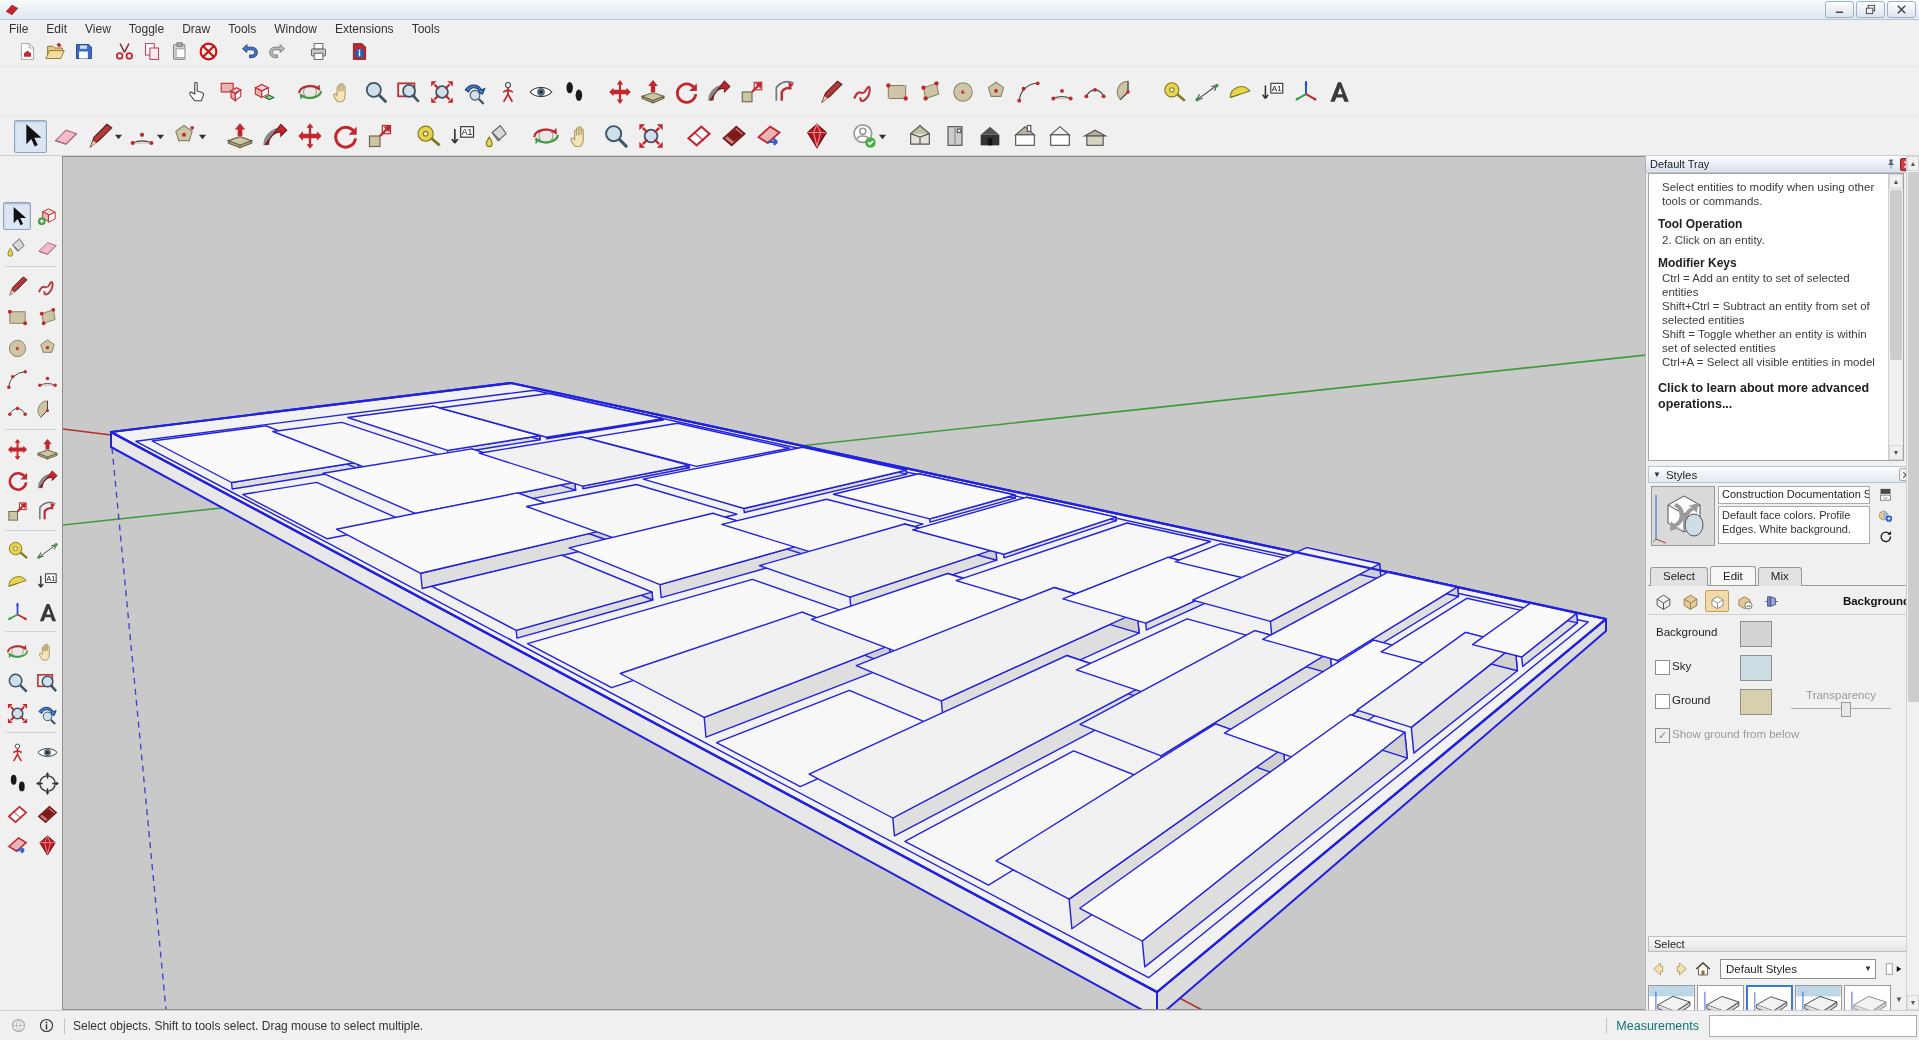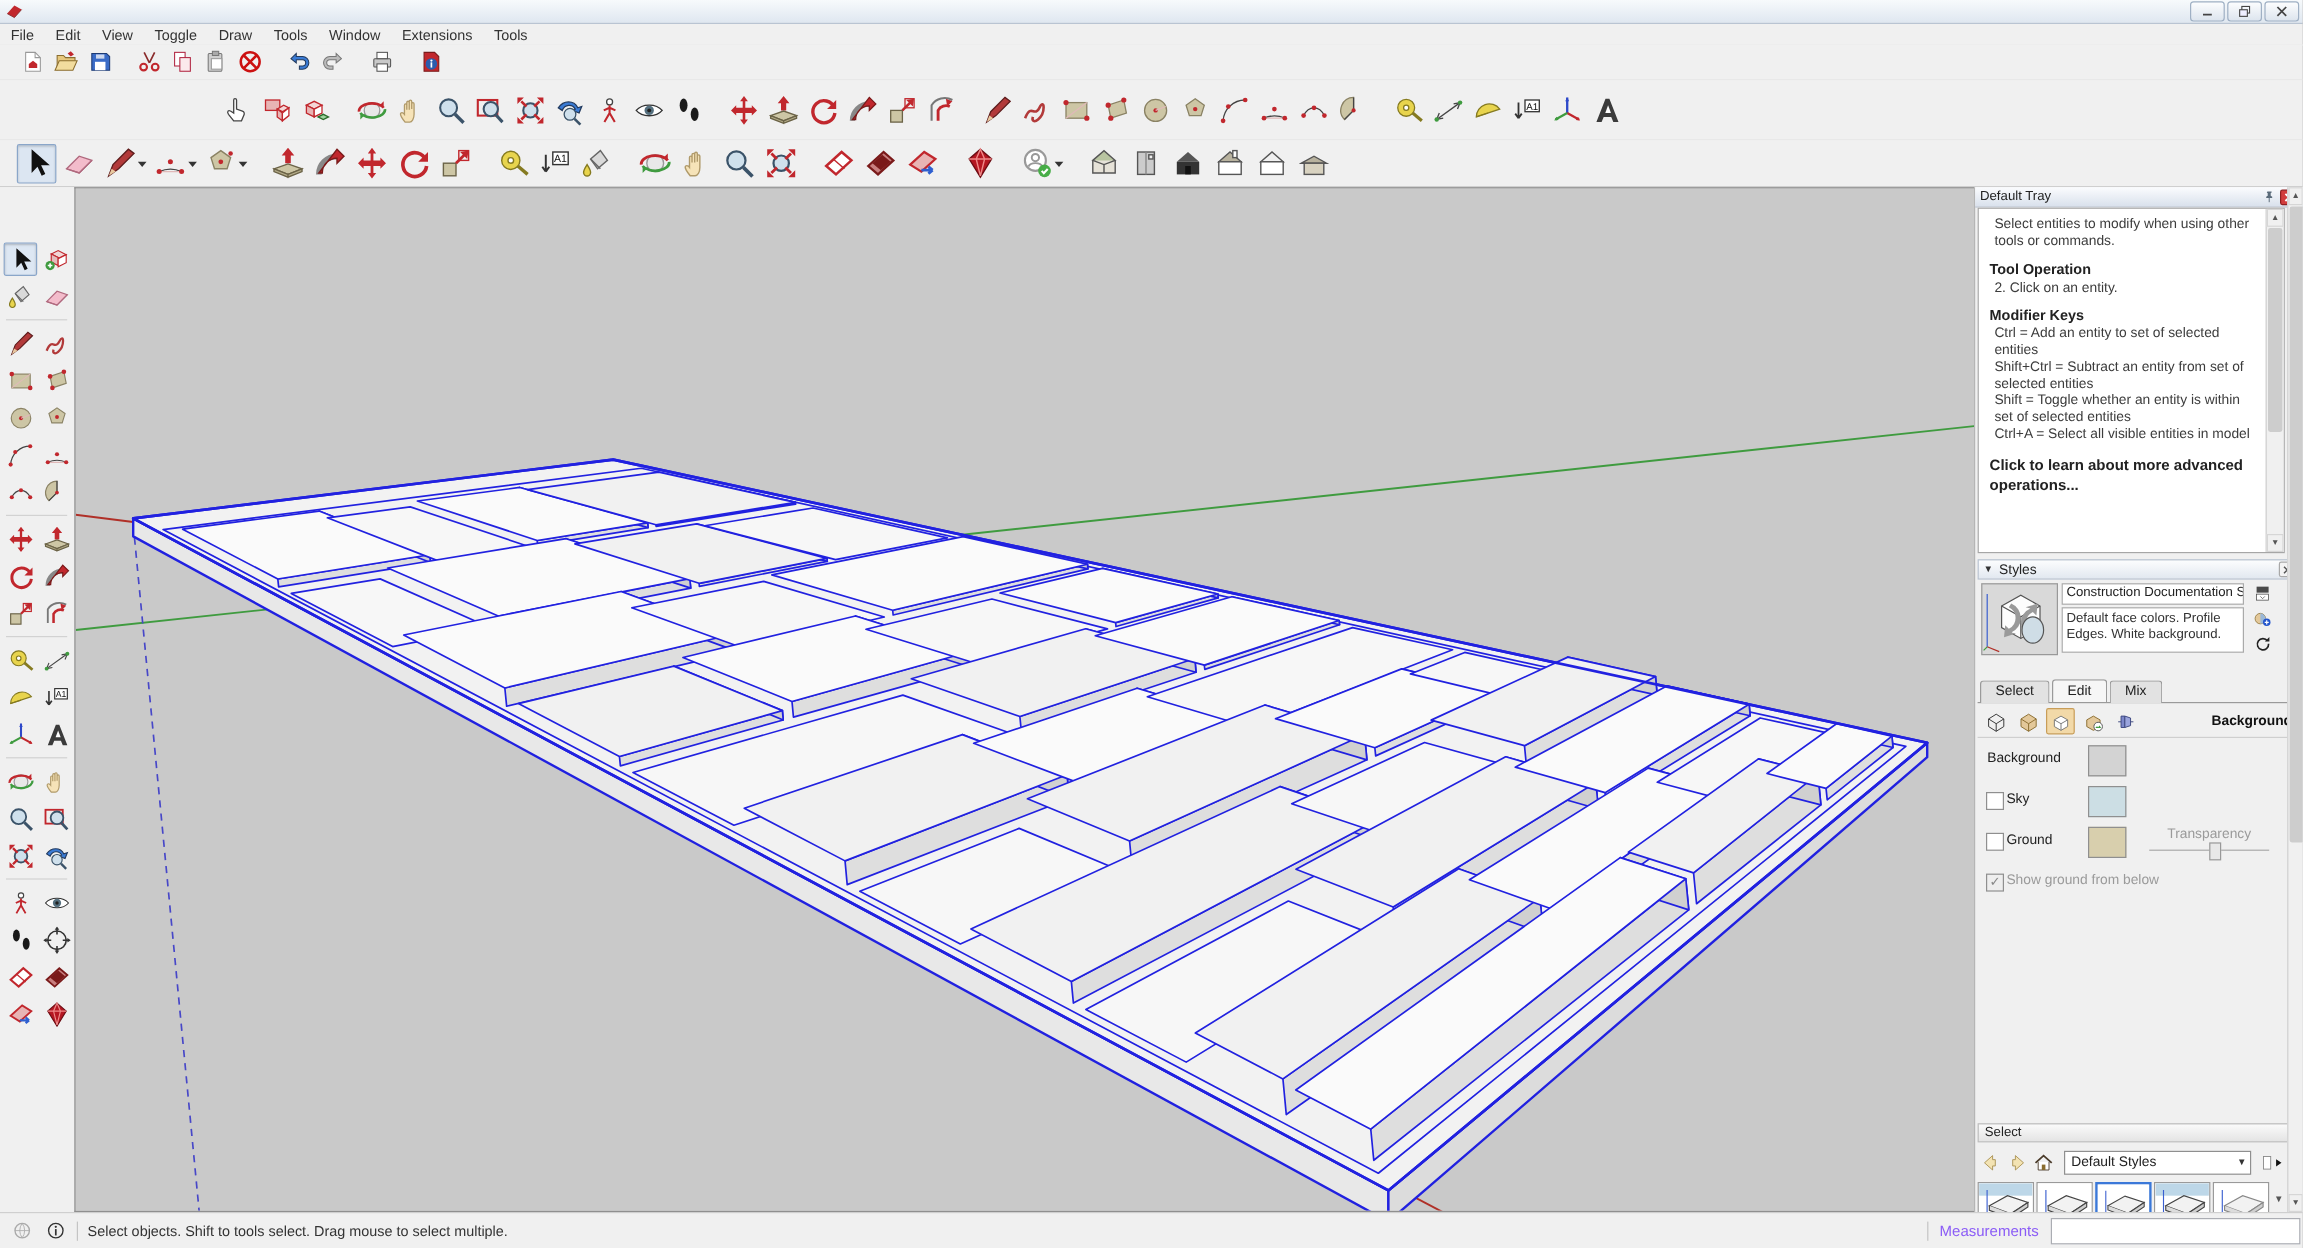"Measurements" #measure-label { color: #8b5cf6 -> #0f766e }
